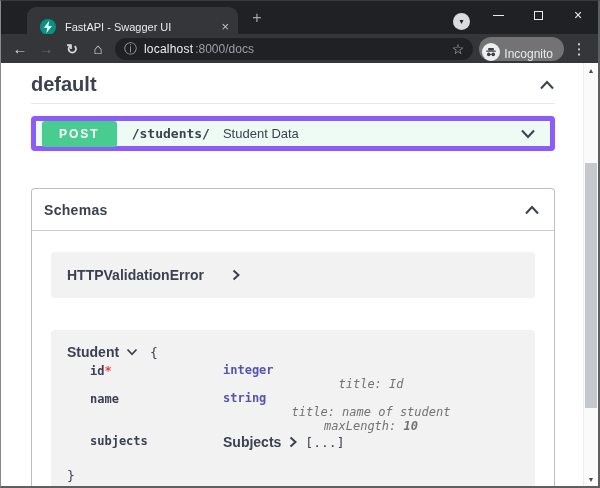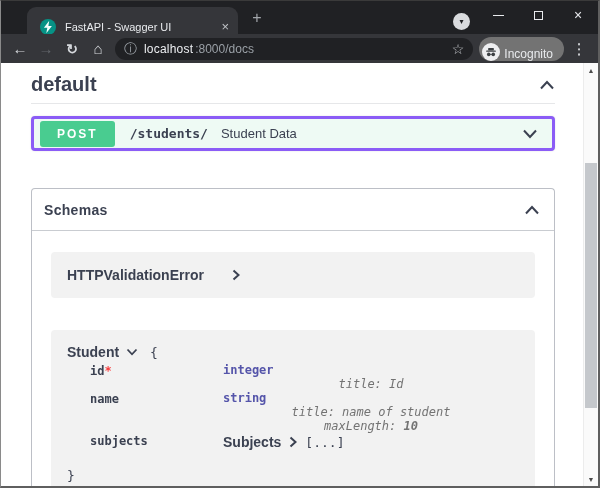"POST" .opblock { border: 3px solid #8b5cf6 -> 5px solid #8b5cf6 }
